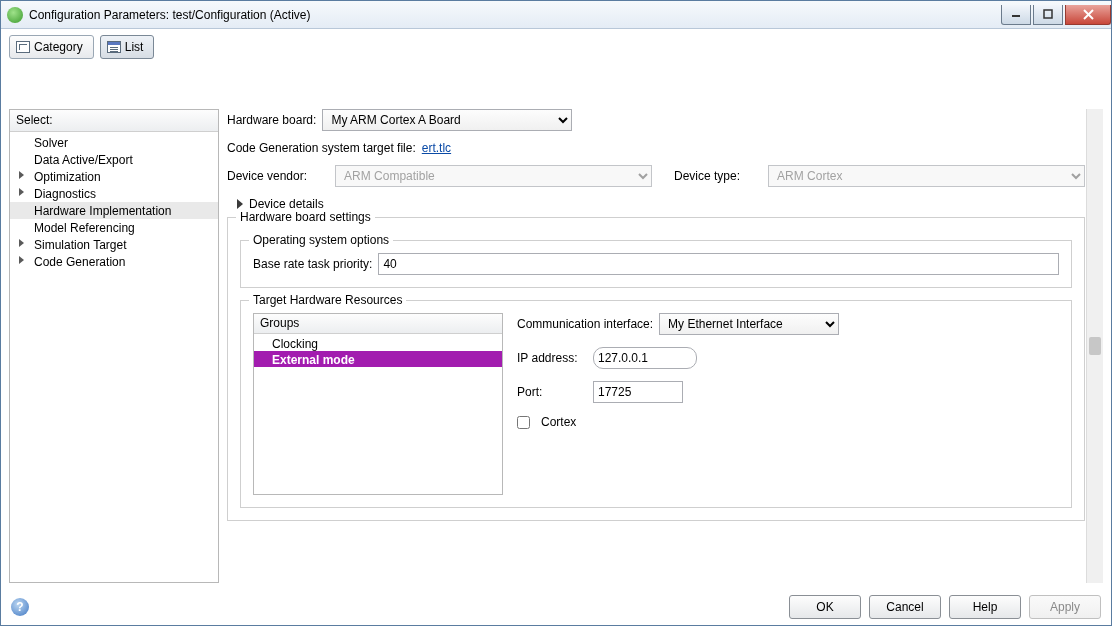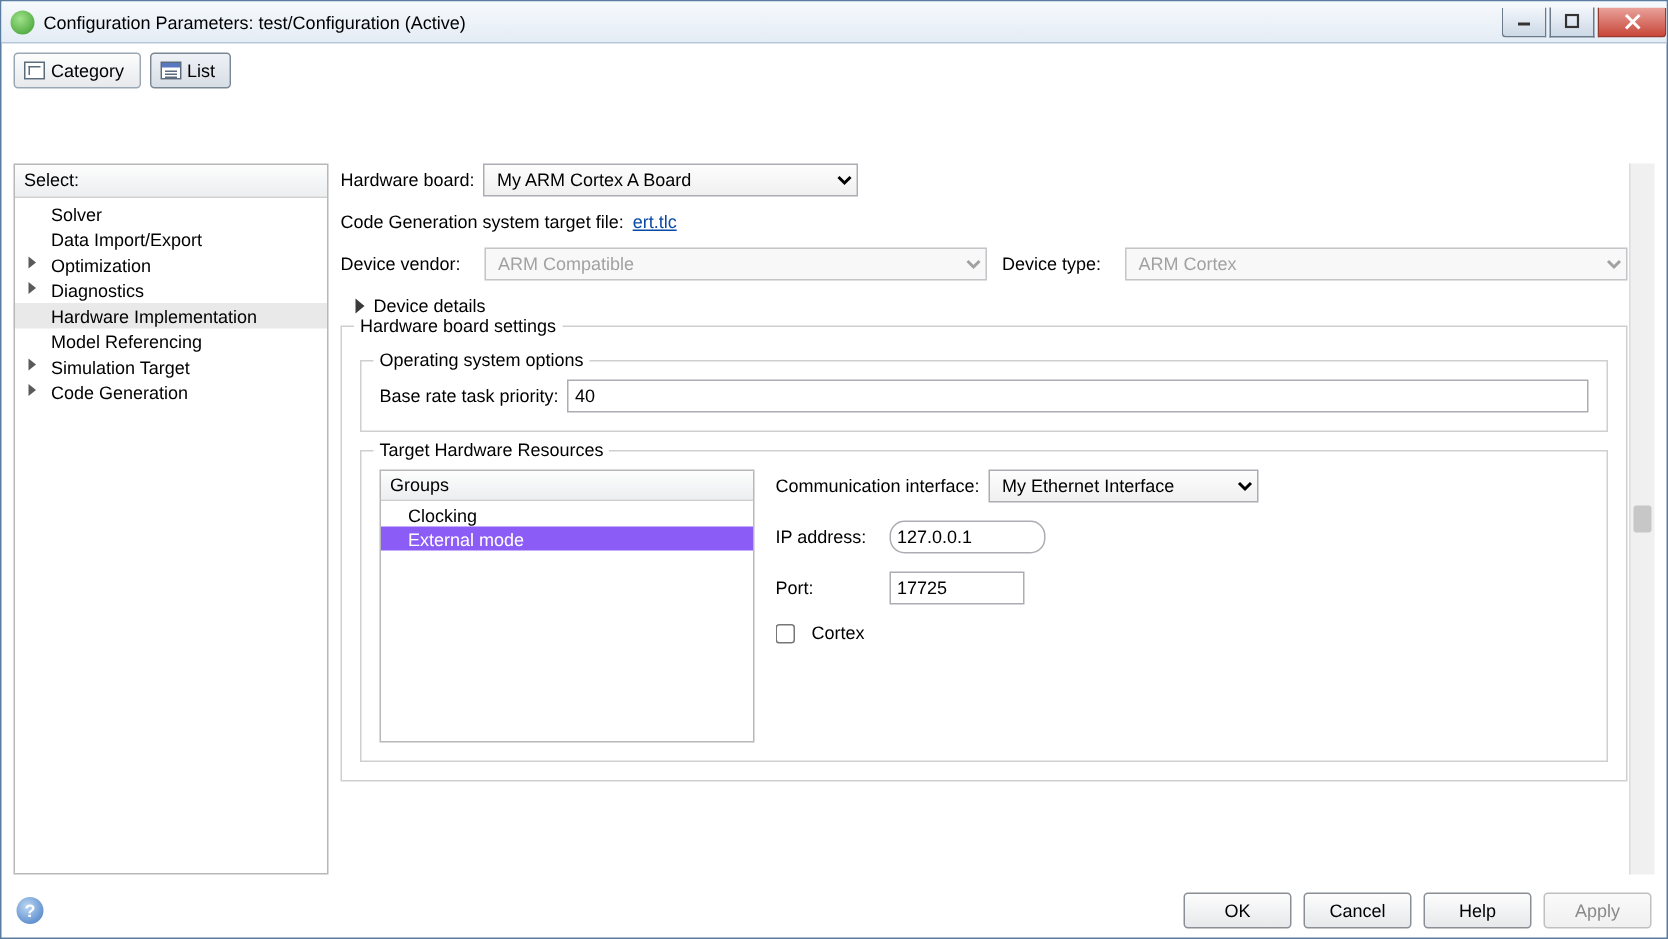"Data Import/Export" span { text: Import/Export -> Active/Export }
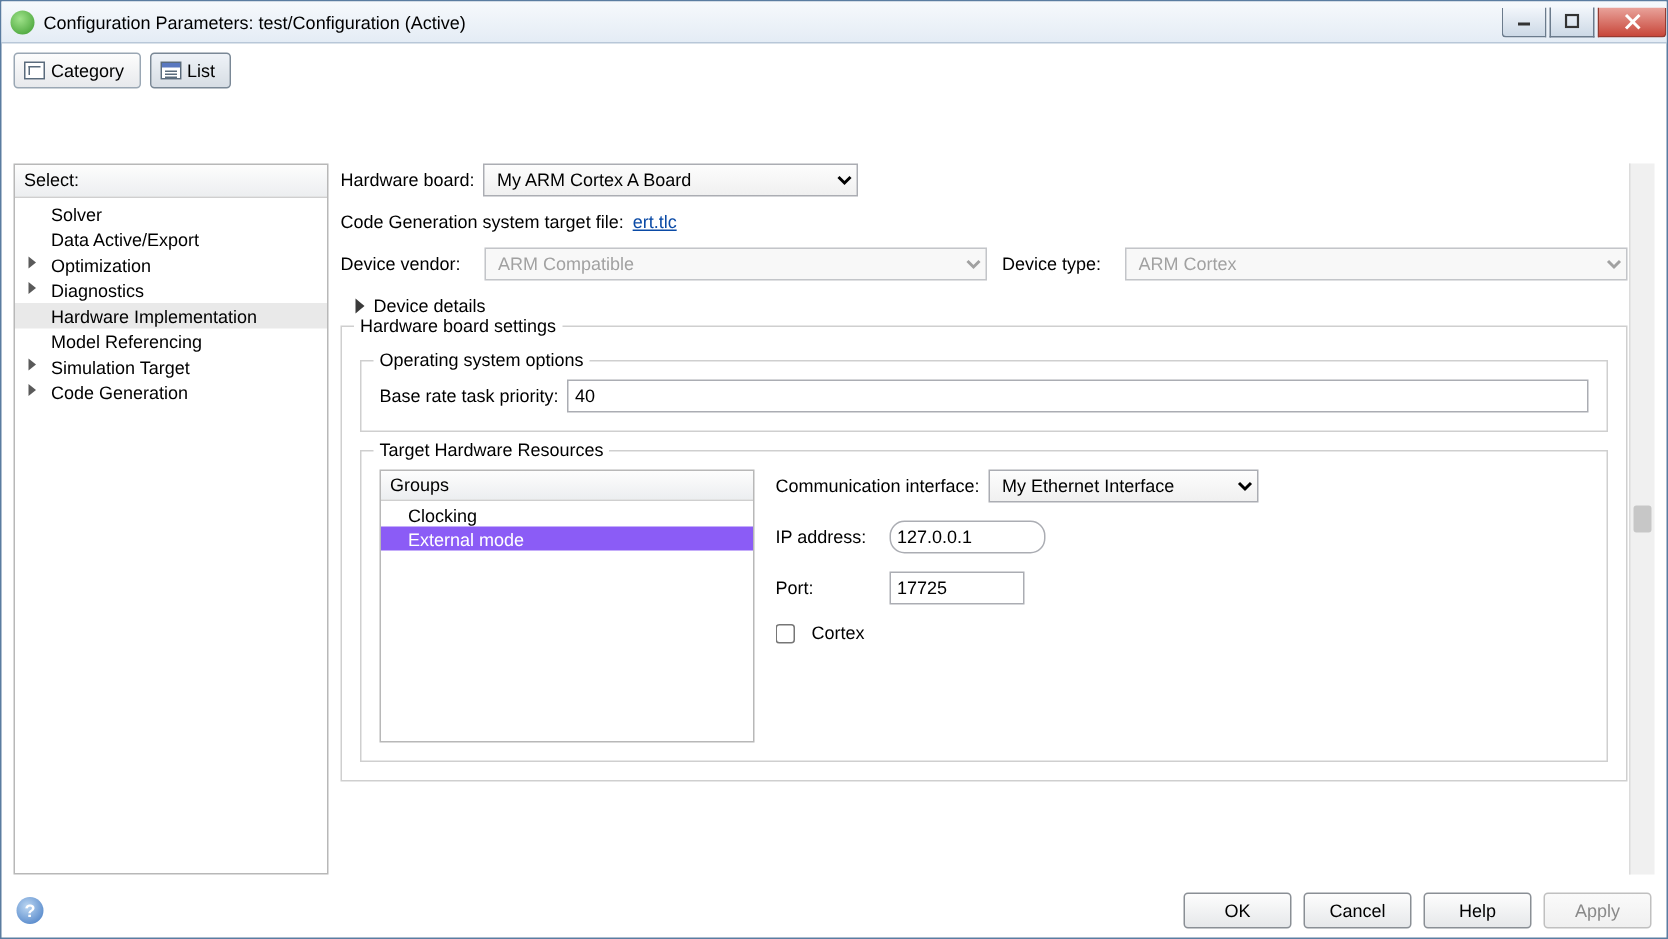"Device vendor:" div.row { gap: 10px -> 22px }
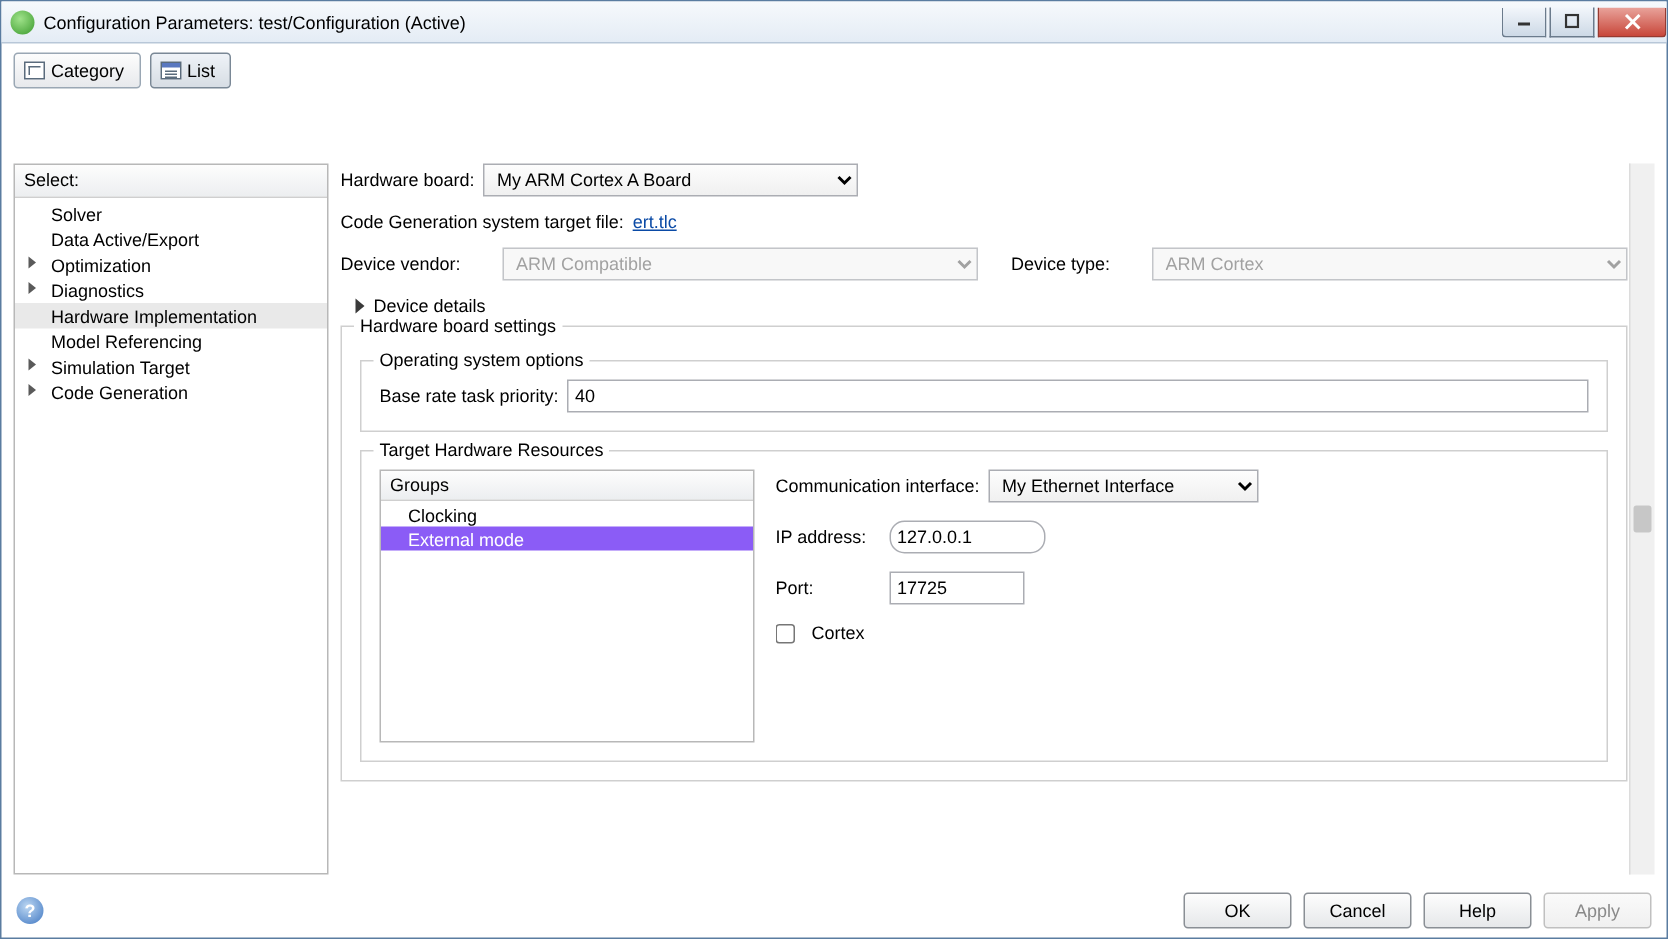"External mode" .groups-item.sel { background: #8b5cf6 -> #a21caf; font-weight: none -> bold }
